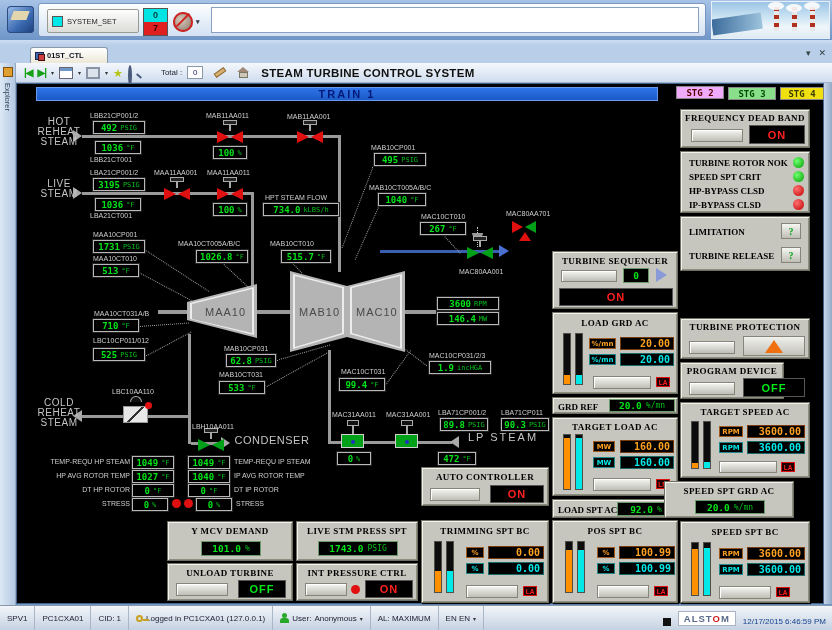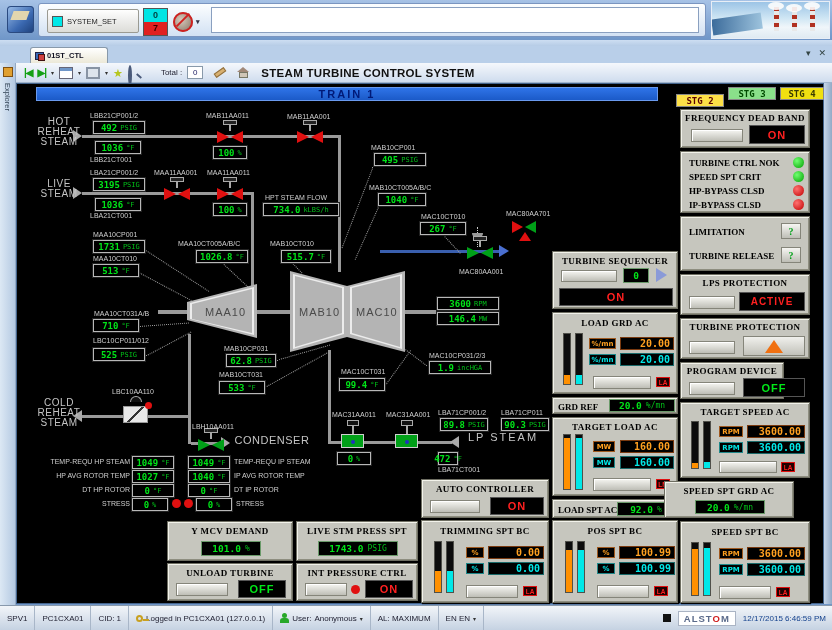"STG 2" div.stg { background: #fde047 -> #f0abfc; top: 94px -> 86px }
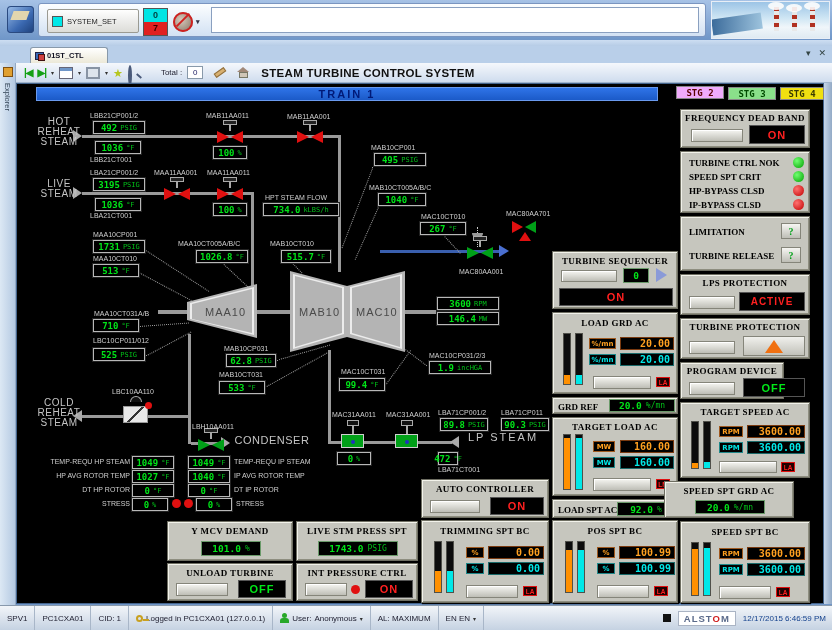"TURBINE CTRL NOK" div.plbl { text: CTRL -> ROTOR }
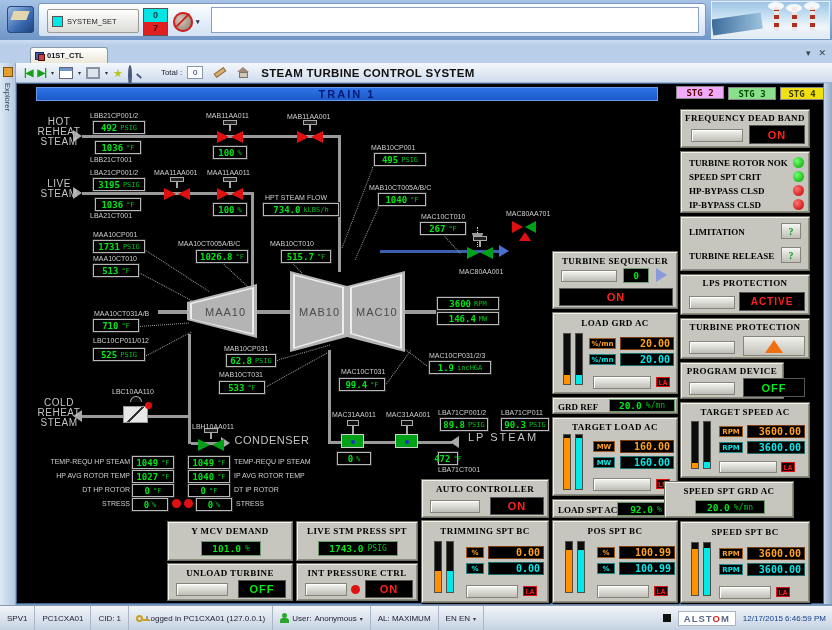"LPS PROTECTION" div.panel { html: <div> <div>LPS PROTECTION</div> <div></div> <div>ACTIVE</div> </div> -> none }
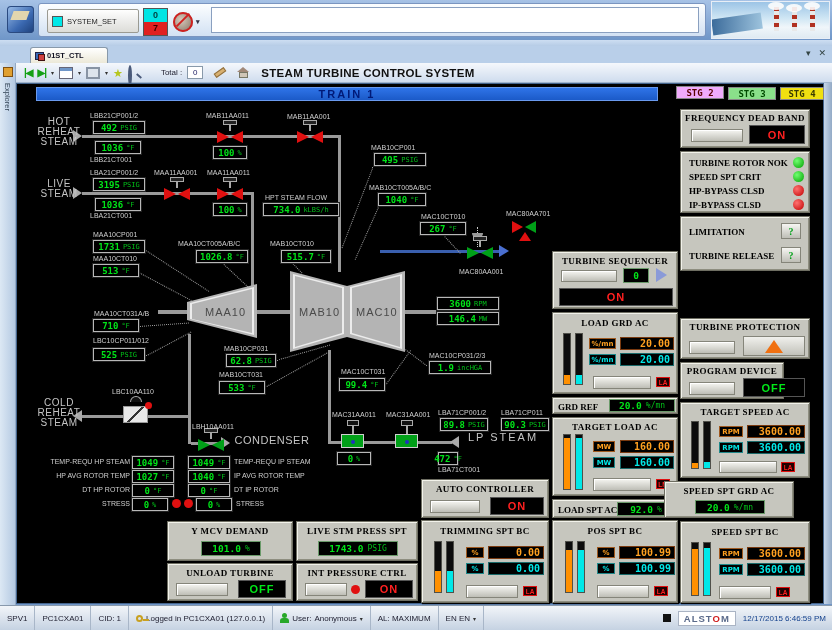"472" div.lcd { width: 20px -> 38px }
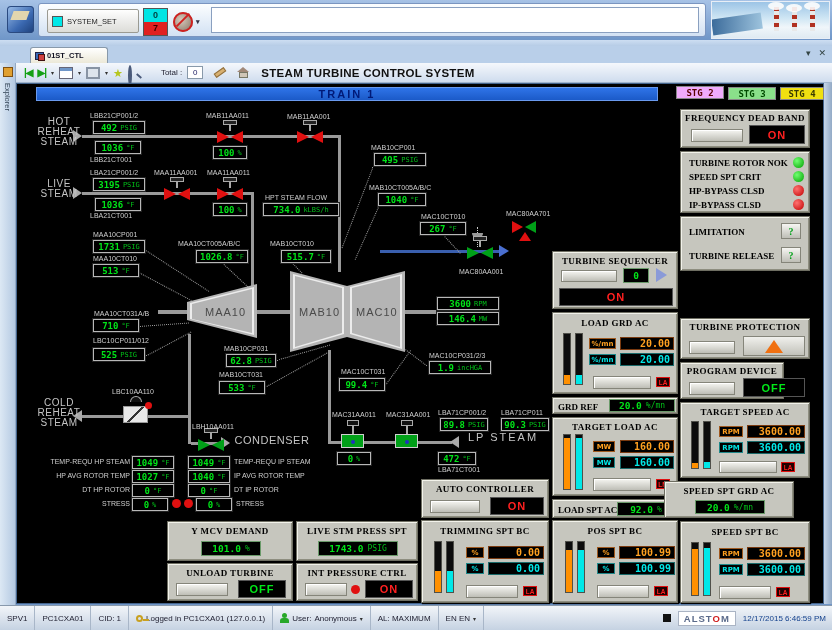"AUTO CONTROLLER" div.panel { top: 479px -> 467px }
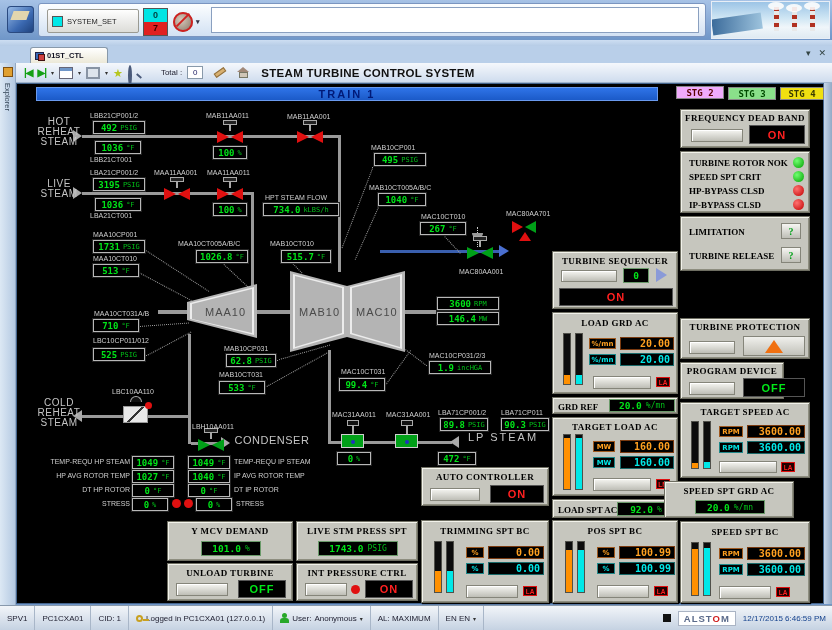"ALSTOM" .sright { align-items: center -> flex-end }
